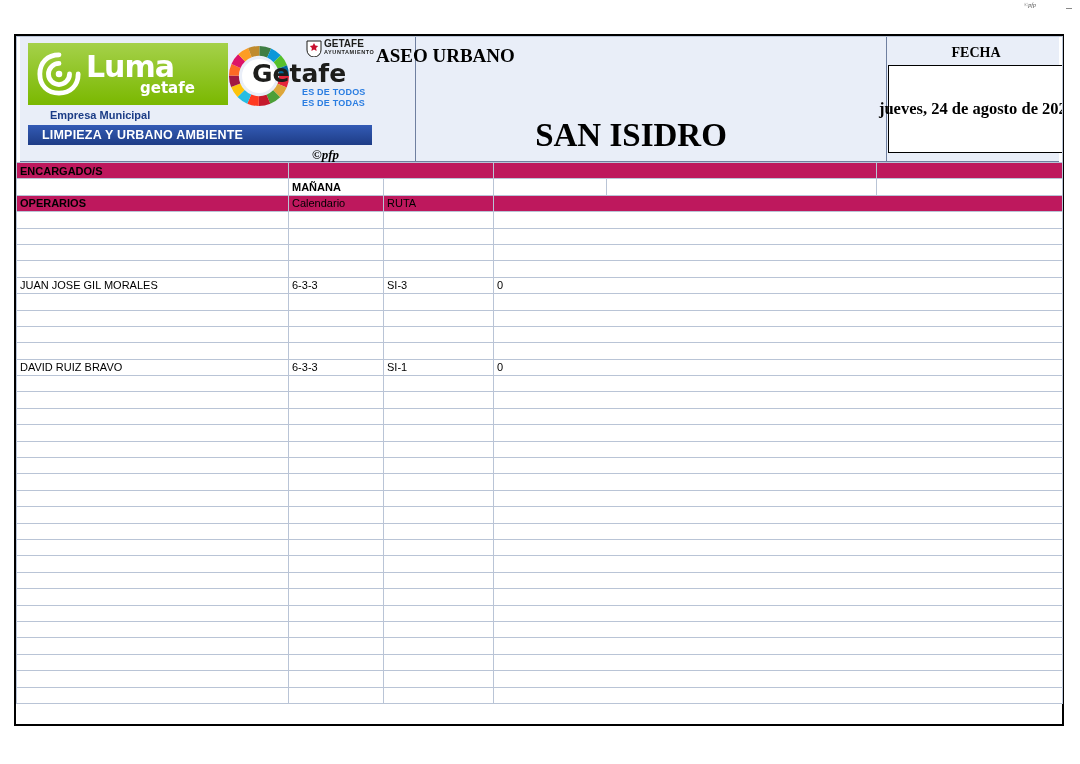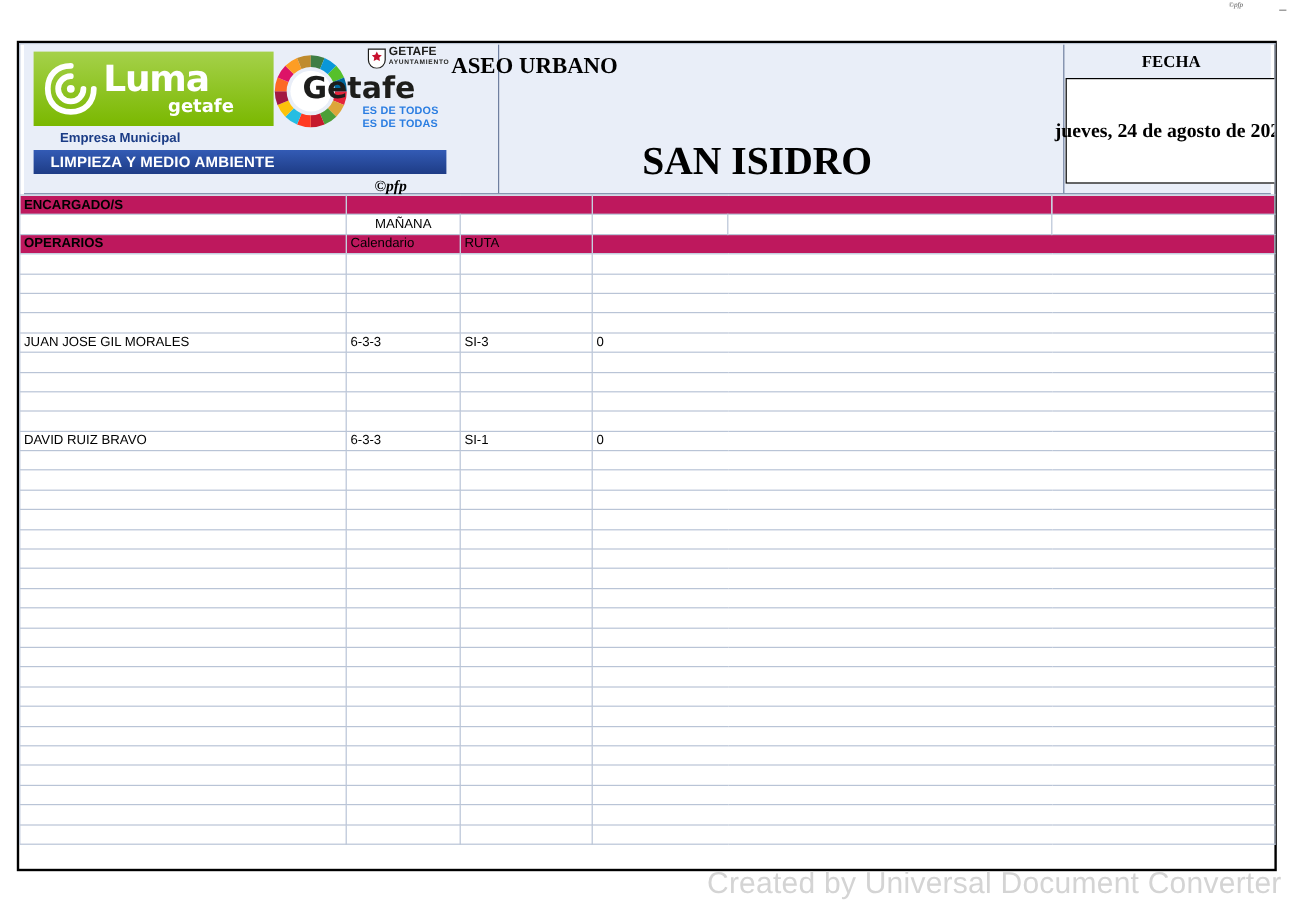"LIMPIEZA Y MEDIO AMBIENTE" span { text: MEDIO -> URBANO }
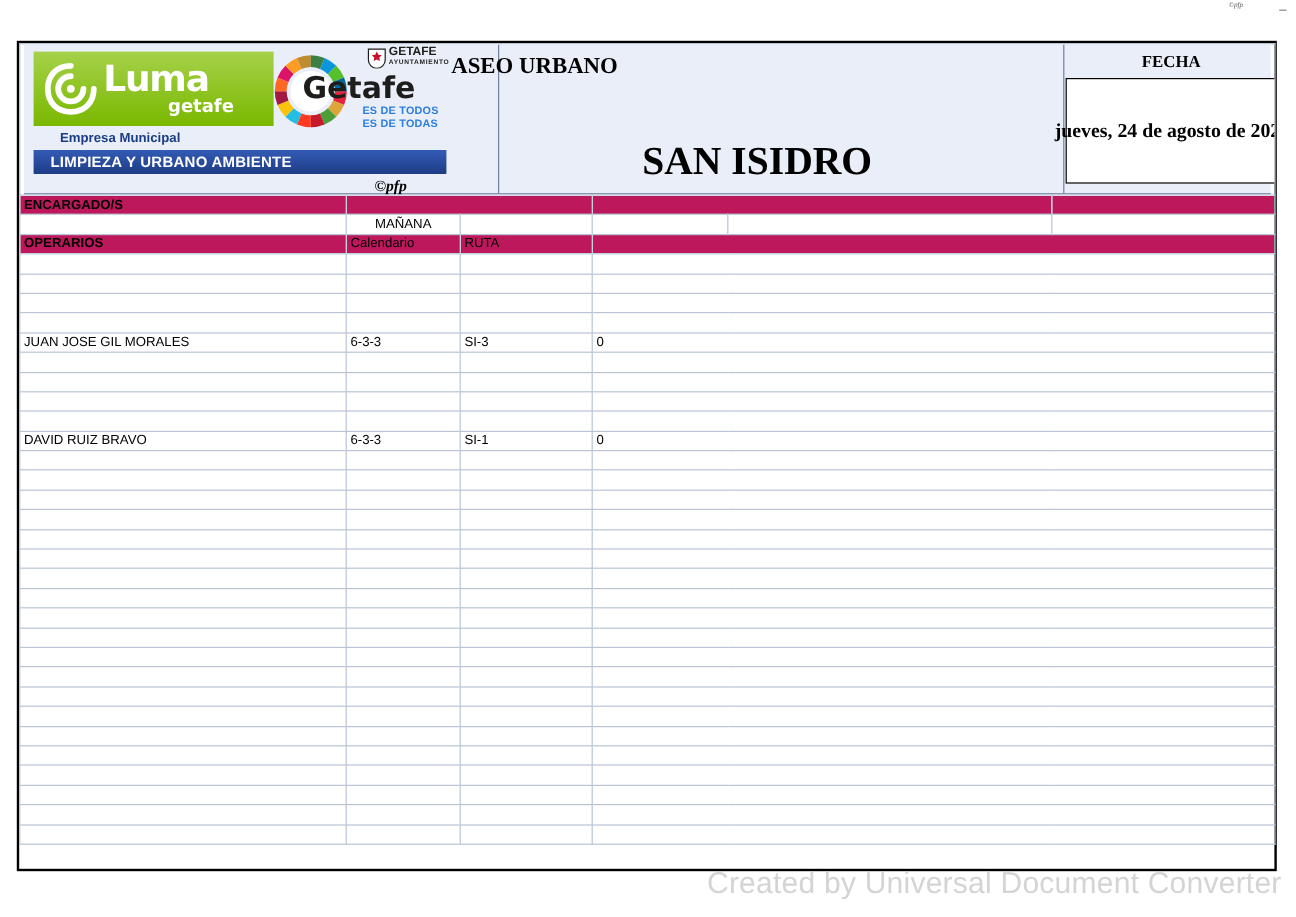"MAÑANA" .center-bold { font-weight: normal -> bold; text-align: center -> none }
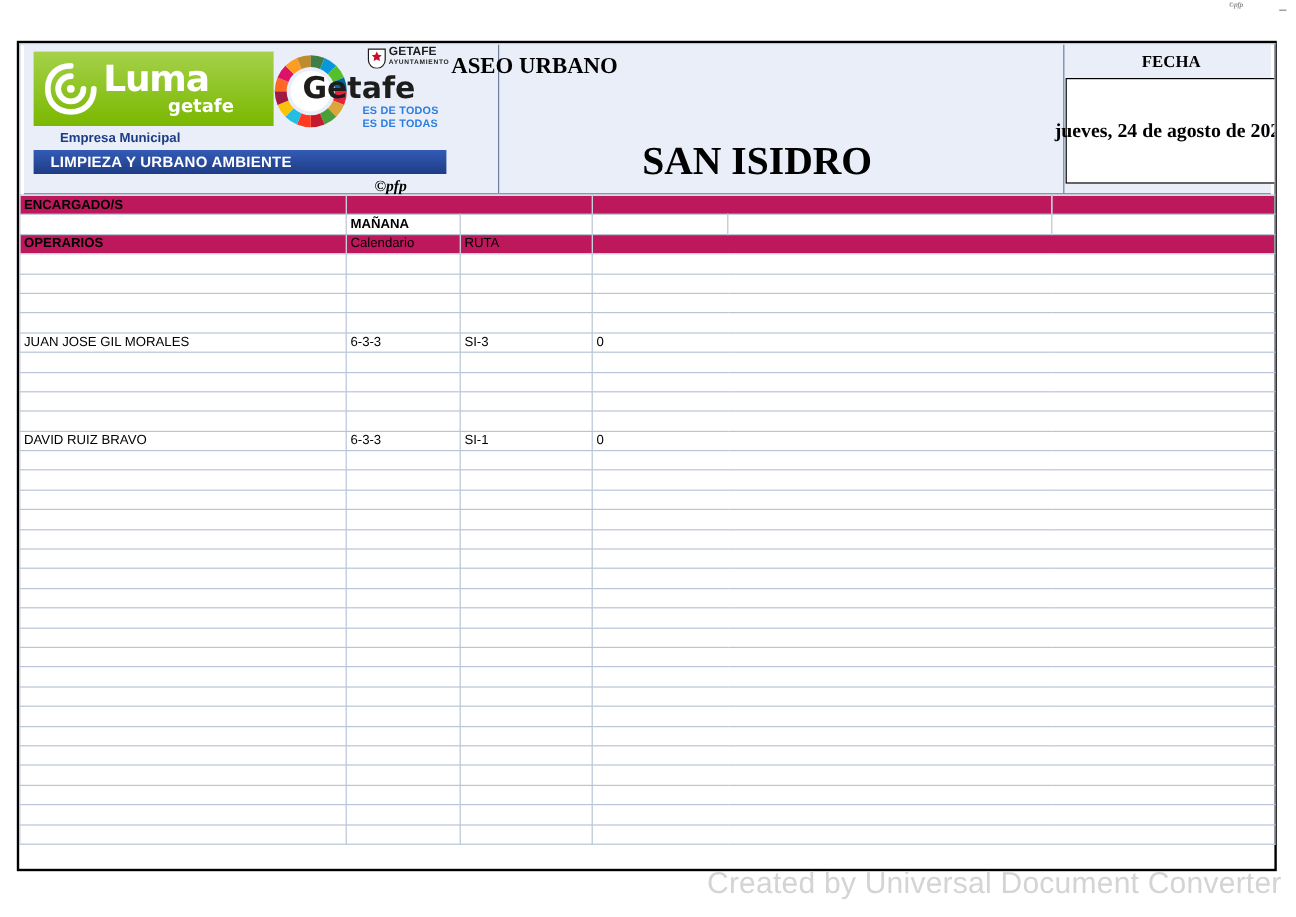"Created by Universal Document Converter" div.watermark { html: <div>Created by Universal Document Converter</div> -> none }
